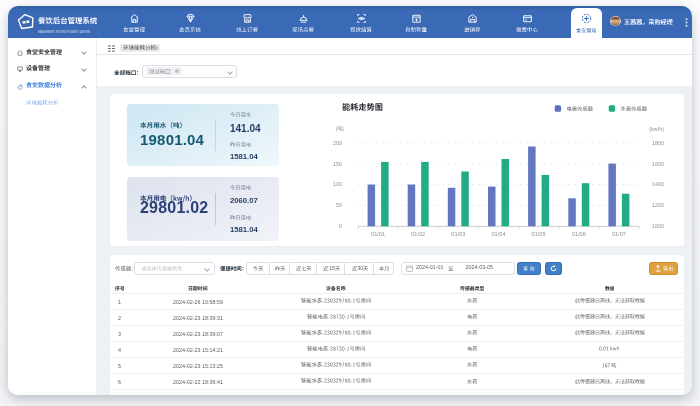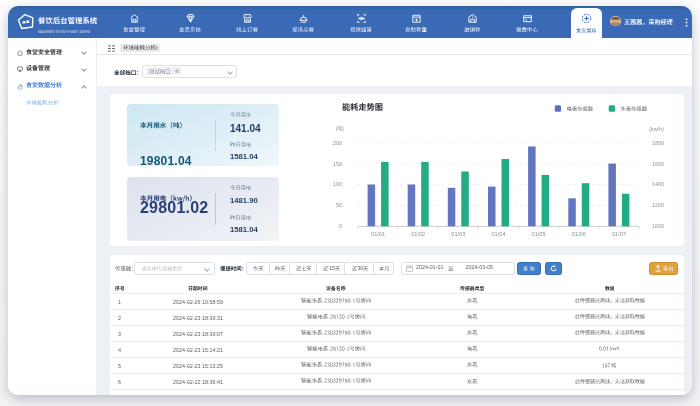"19801.04" div.num { font-size: 12px -> 15px; top: 51px -> 28px }
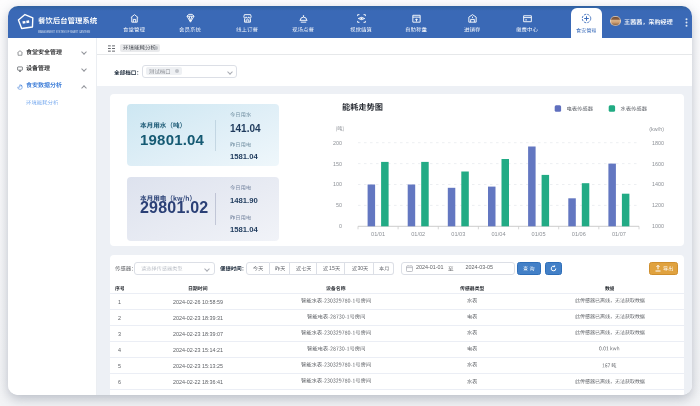"1481.90" div.num { text: 1481.90 -> 2060.07 }
